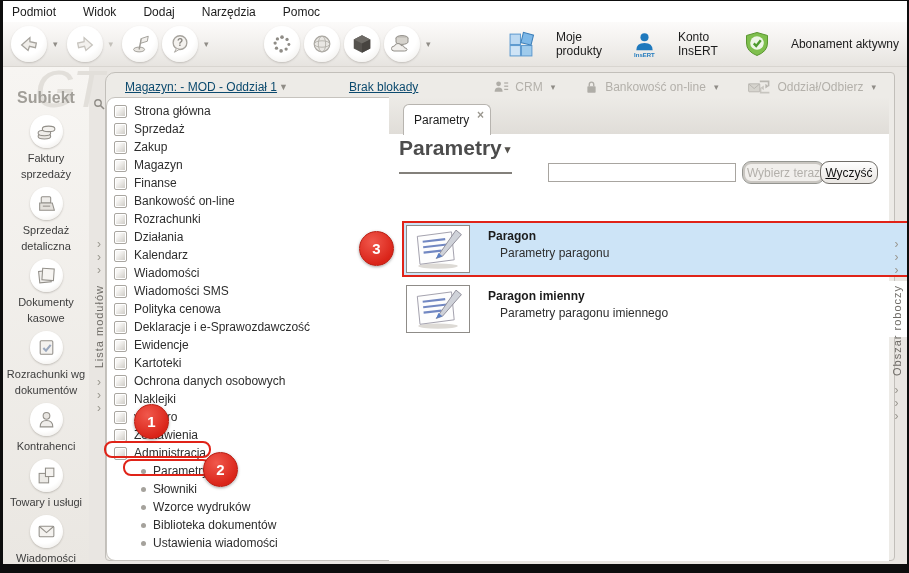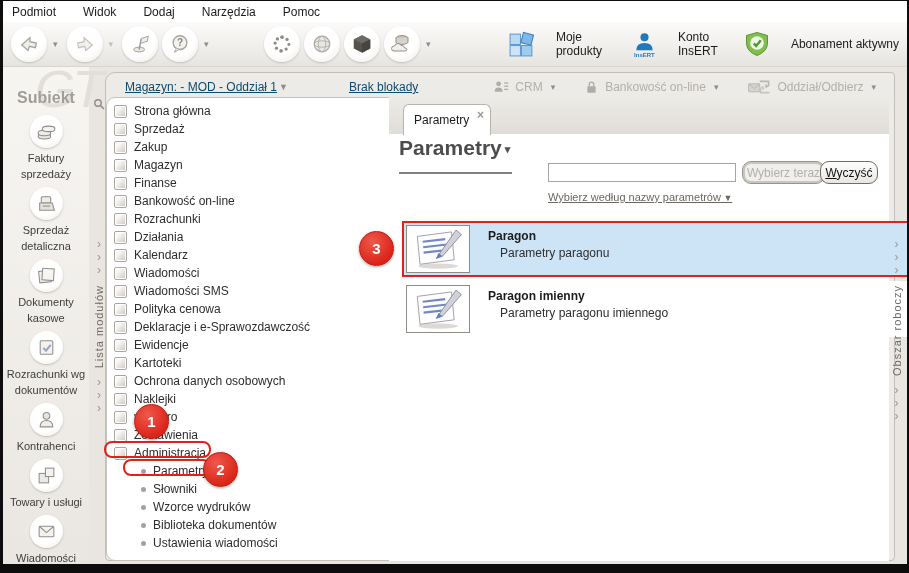"Wybierz według nazwy parametrów ▼" a.filter-link { html: <a><span>Wybierz według nazwy parametrów</span><span> ▼</span></a> -> none }
